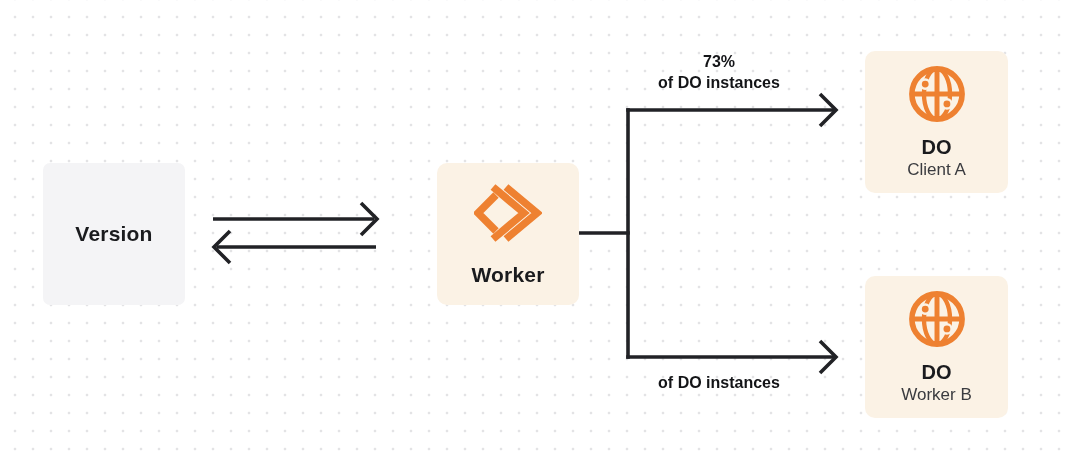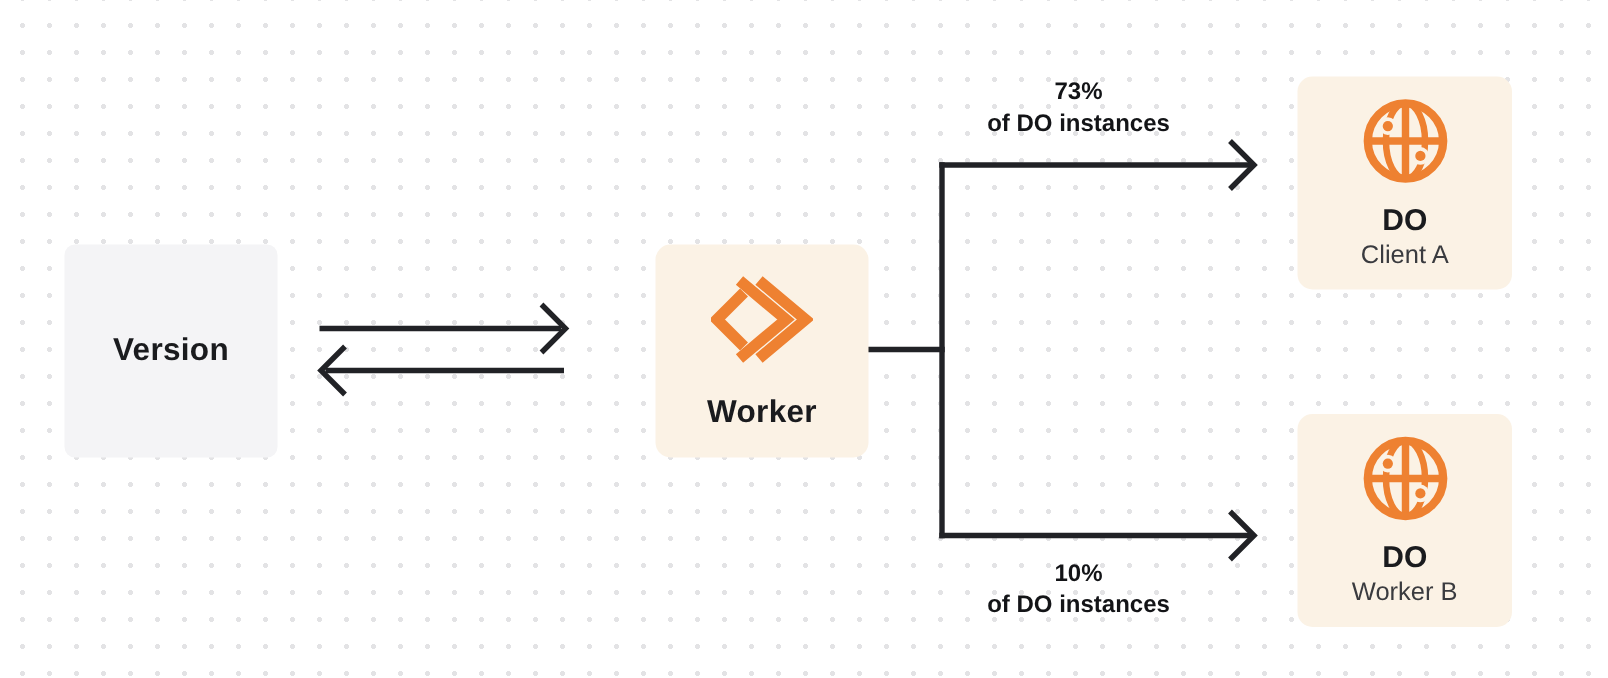"10%" div { html: <div>10%</div> -> none }
